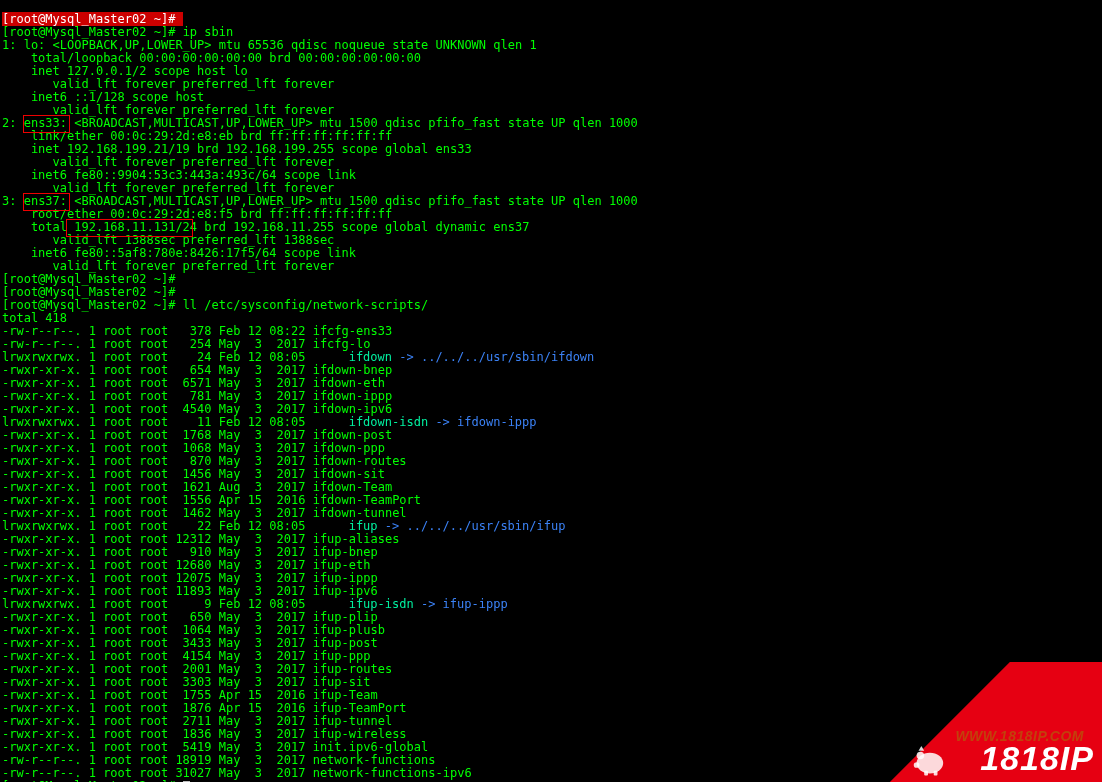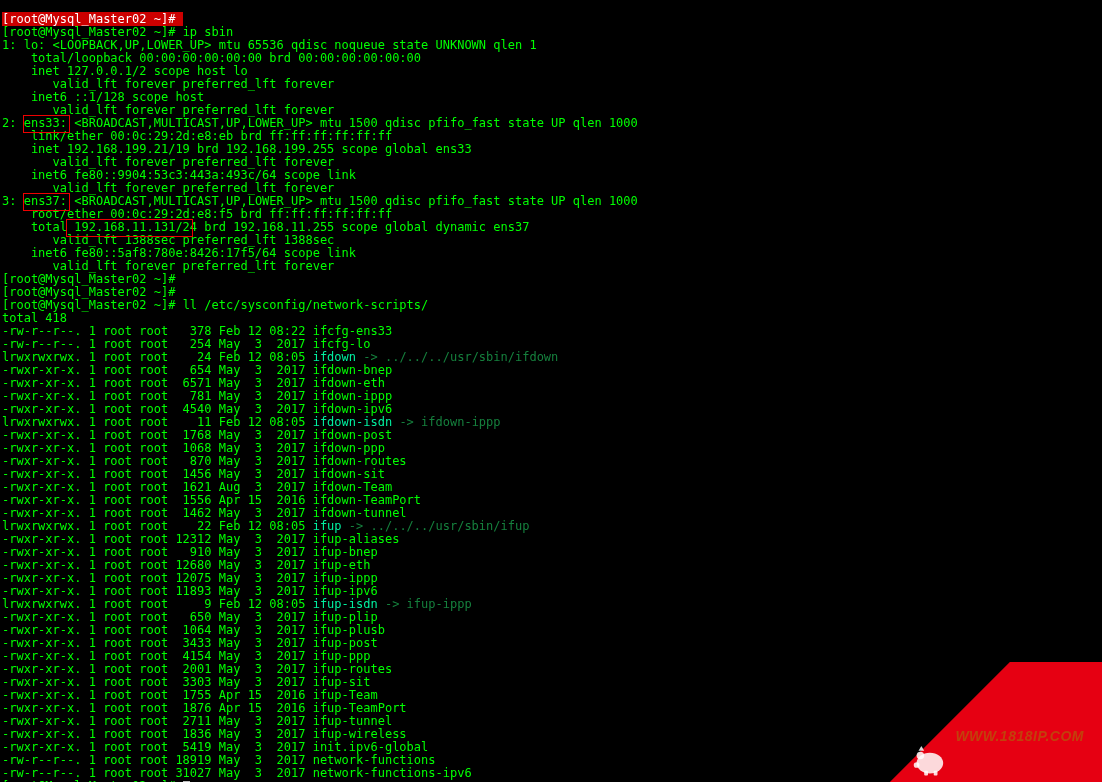"ifdown" .lnk { margin-left: none -> 36px }
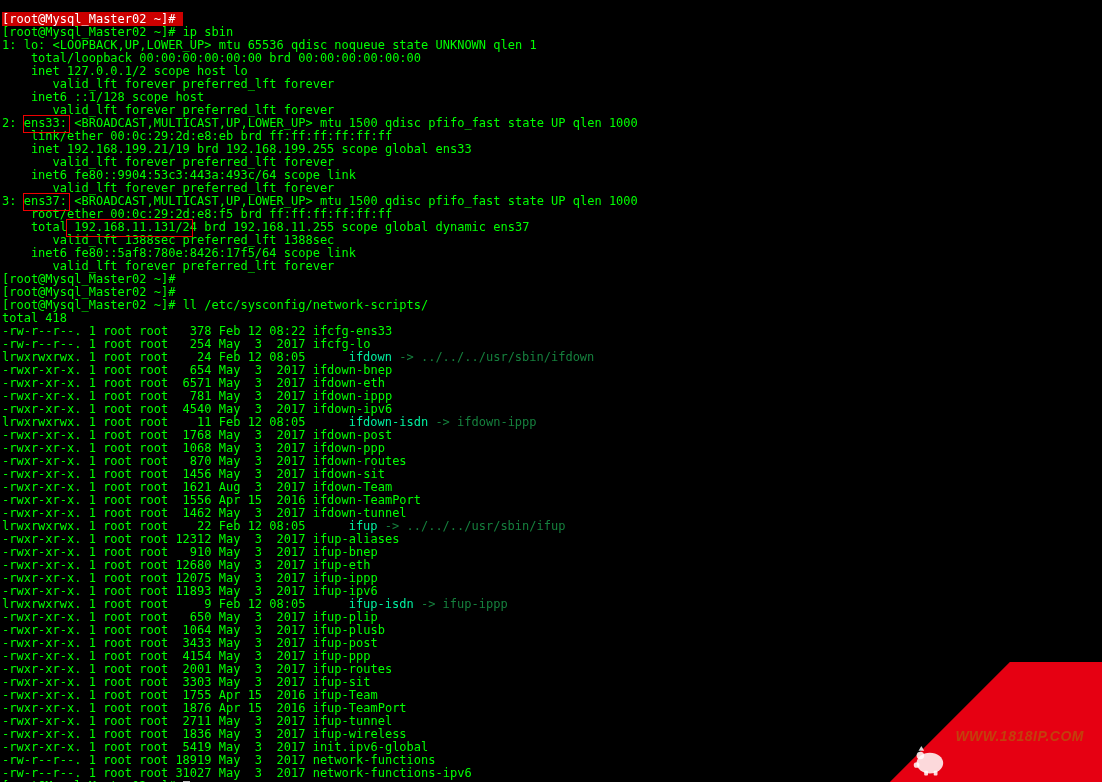"-> ../../../usr/sbin/ifdown" .tgt { color: #15803d -> #3b82f6 }
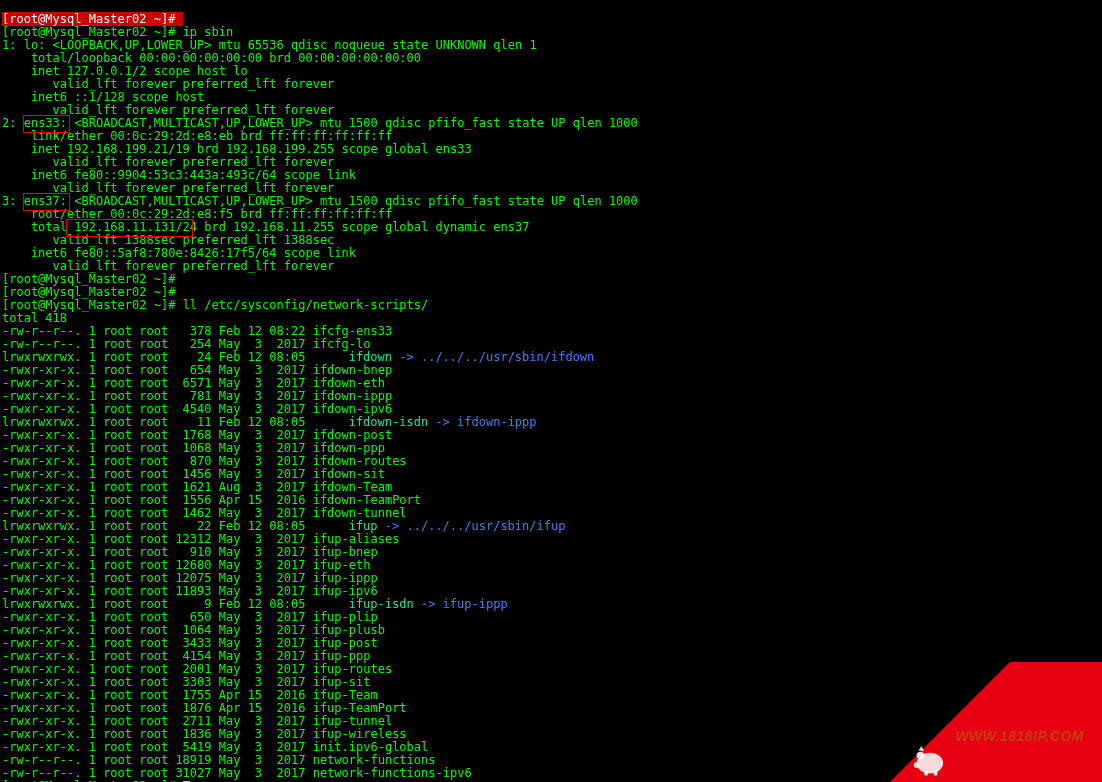"1818IP" div.big { html: none -> <div>1818IP</div> }
